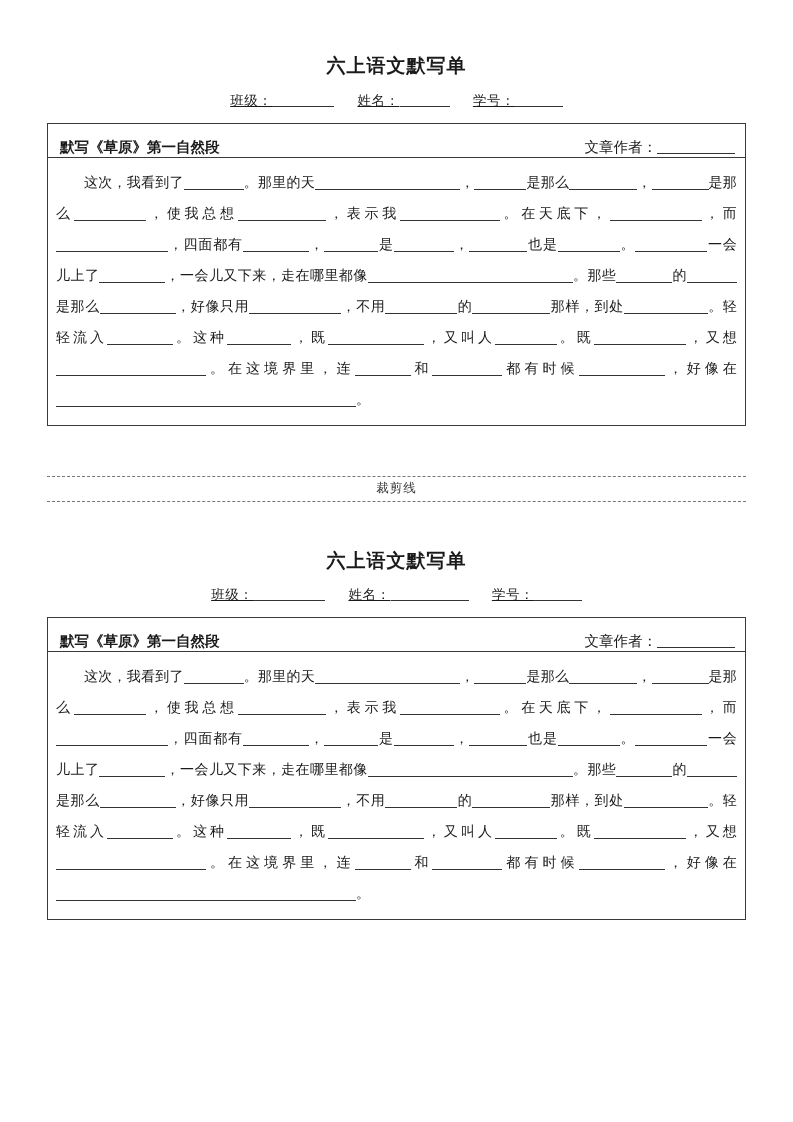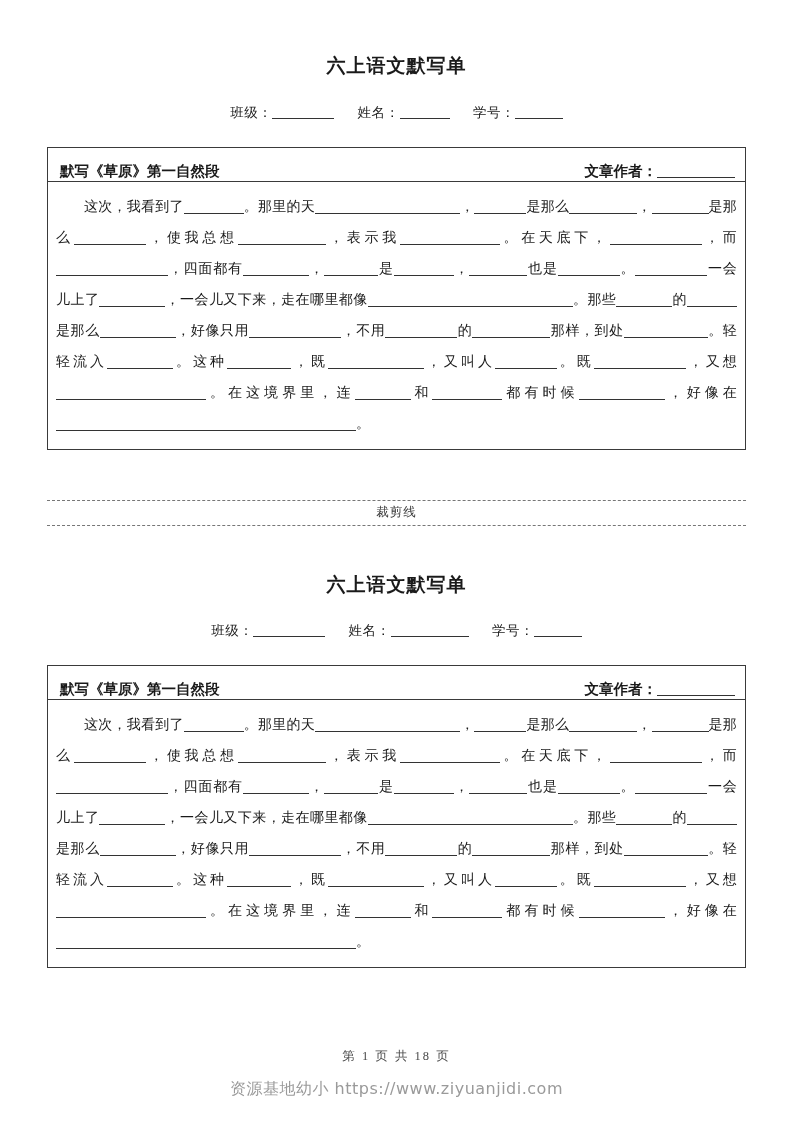"班级：" .info-item { margin: 12px 10px -> 0 10px; text-decoration: none -> underline }
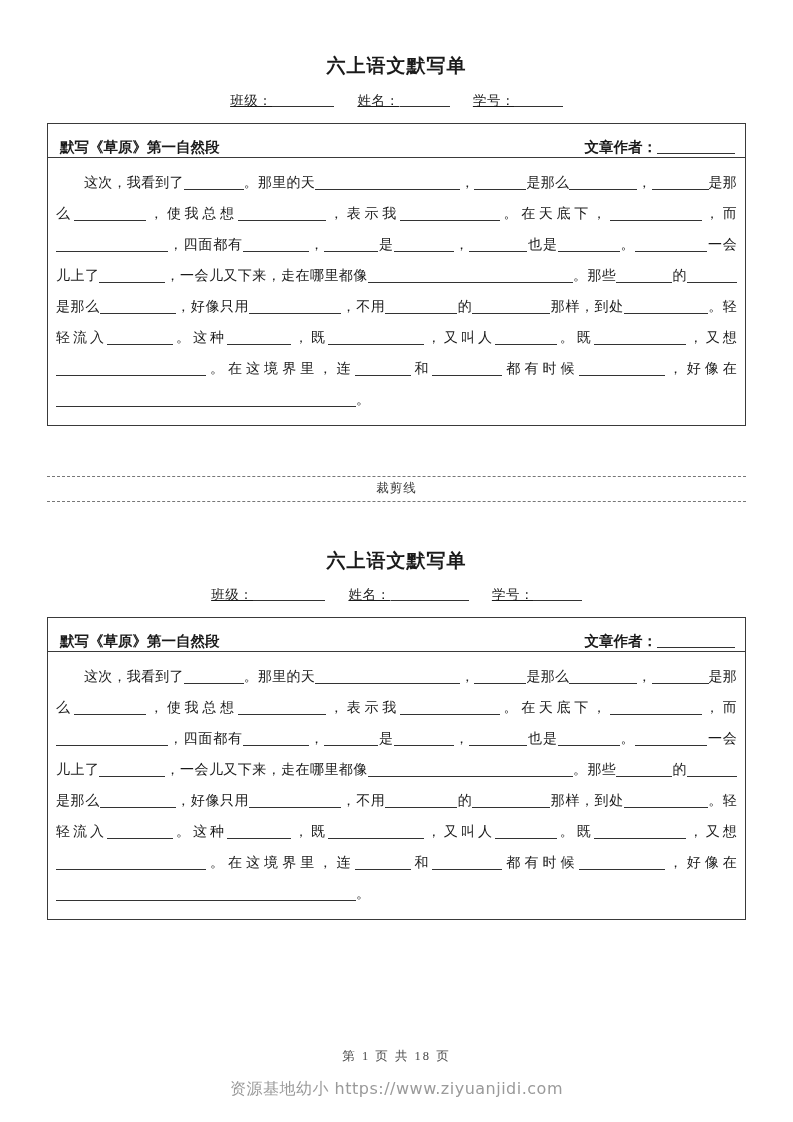"文章作者：" .box-header .author { font-weight: bold -> normal }
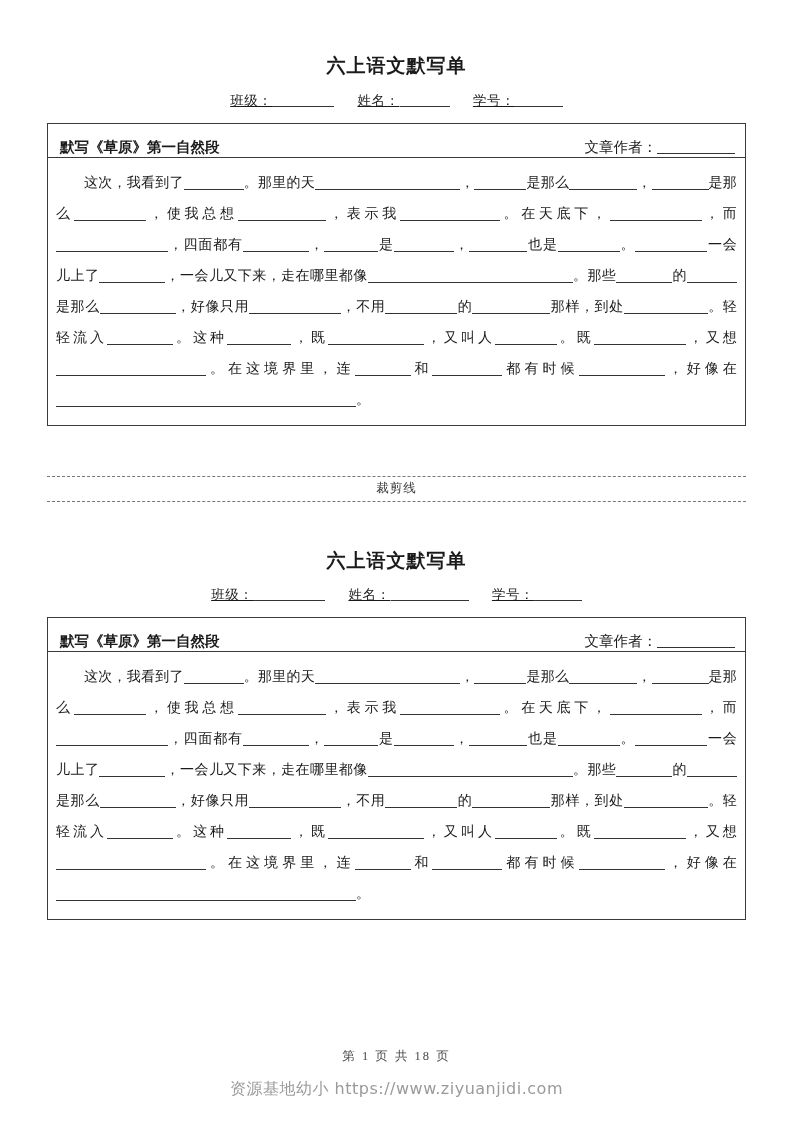"第 1 页 共 18" div.footer { html: <div> <div>第 1 页 共 18 页</div> <div>资源基地幼小 https://www.ziyuanjidi.com</div> </div> -> none }
